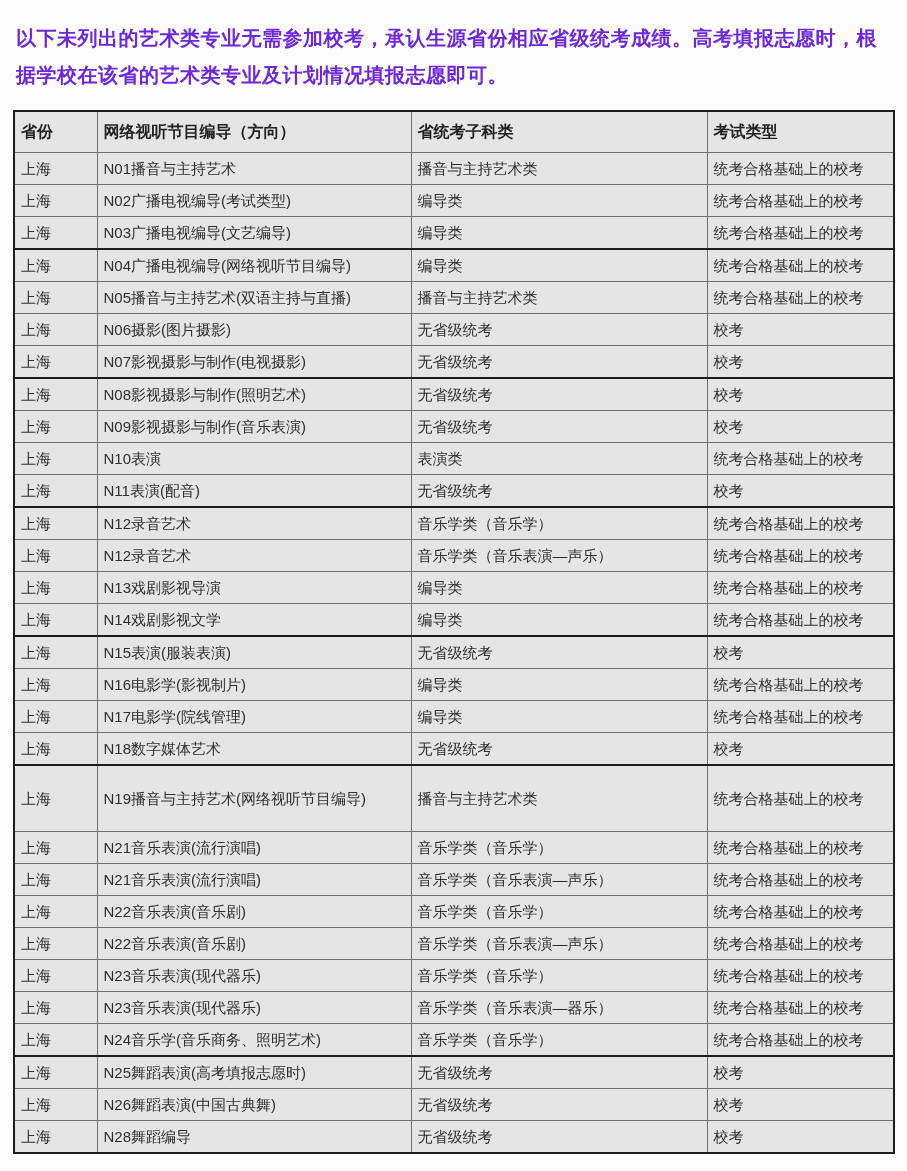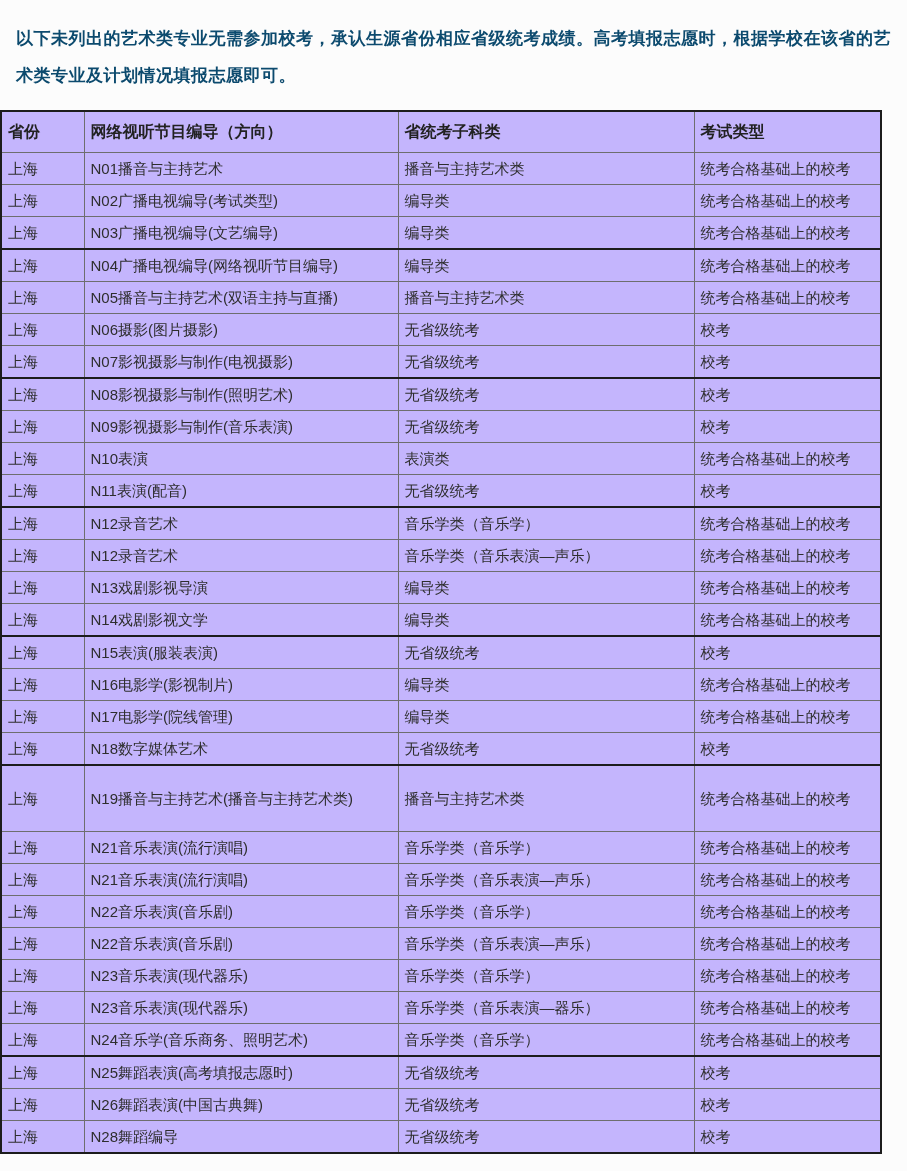"以下未列出的艺术类专业无需参加校考，承认生源省份相应省级统考成绩。高考填报志愿时" .intro { color: #0c4a6e -> #6d28d9; font-size: 17px -> 20px }
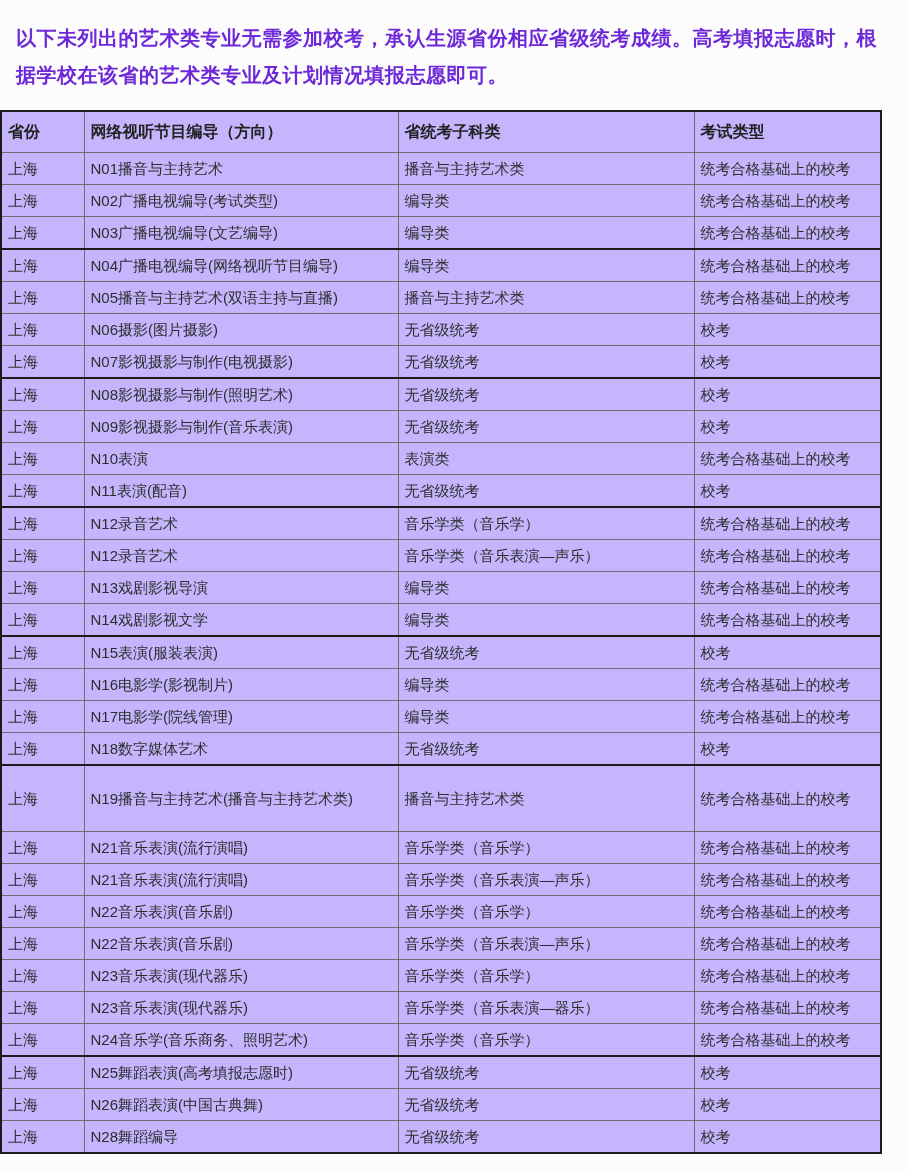"省份" table.majors { background: #c4b5fd -> #e5e5e5; margin-left: none -> 13px }
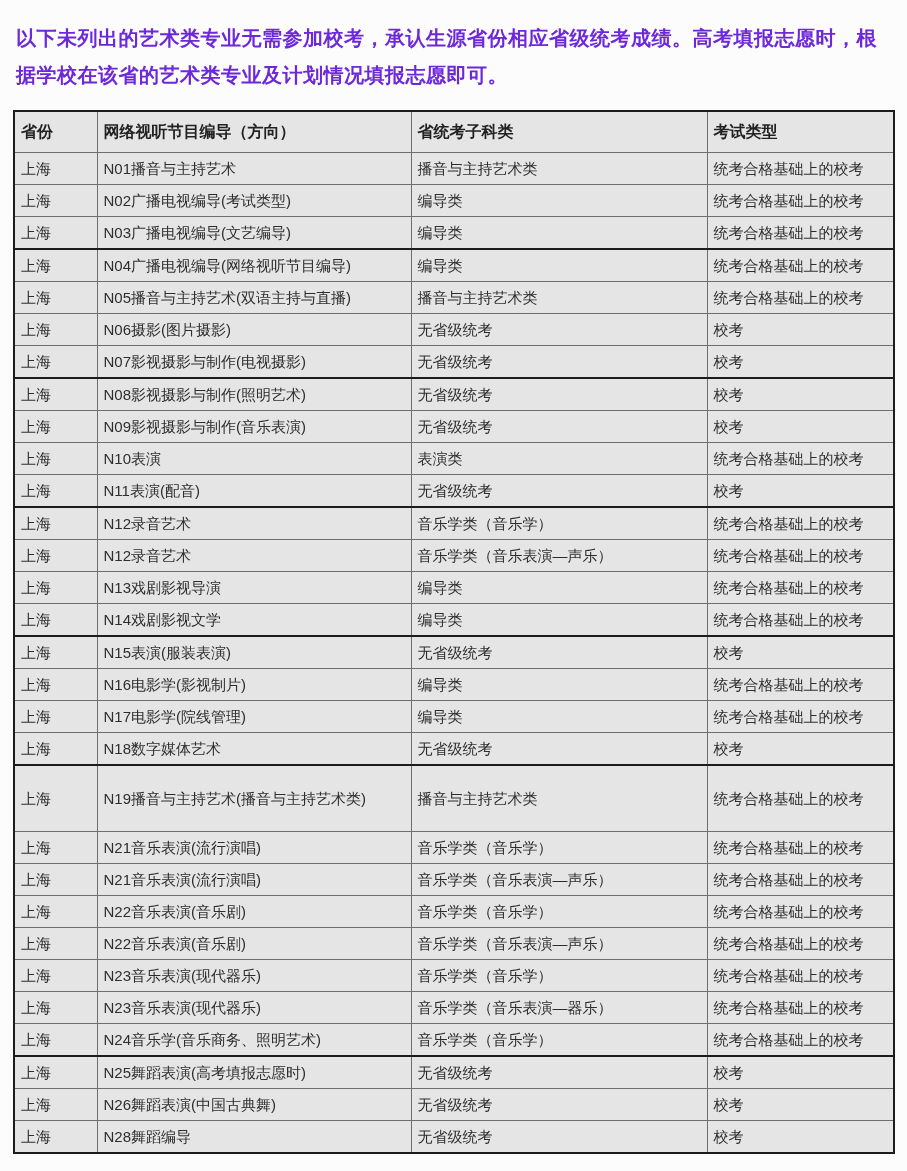"N19播音与主持艺术(播音与主持艺术类)" td { text: 播音与主持艺术类 -> 网络视听节目编导 }
